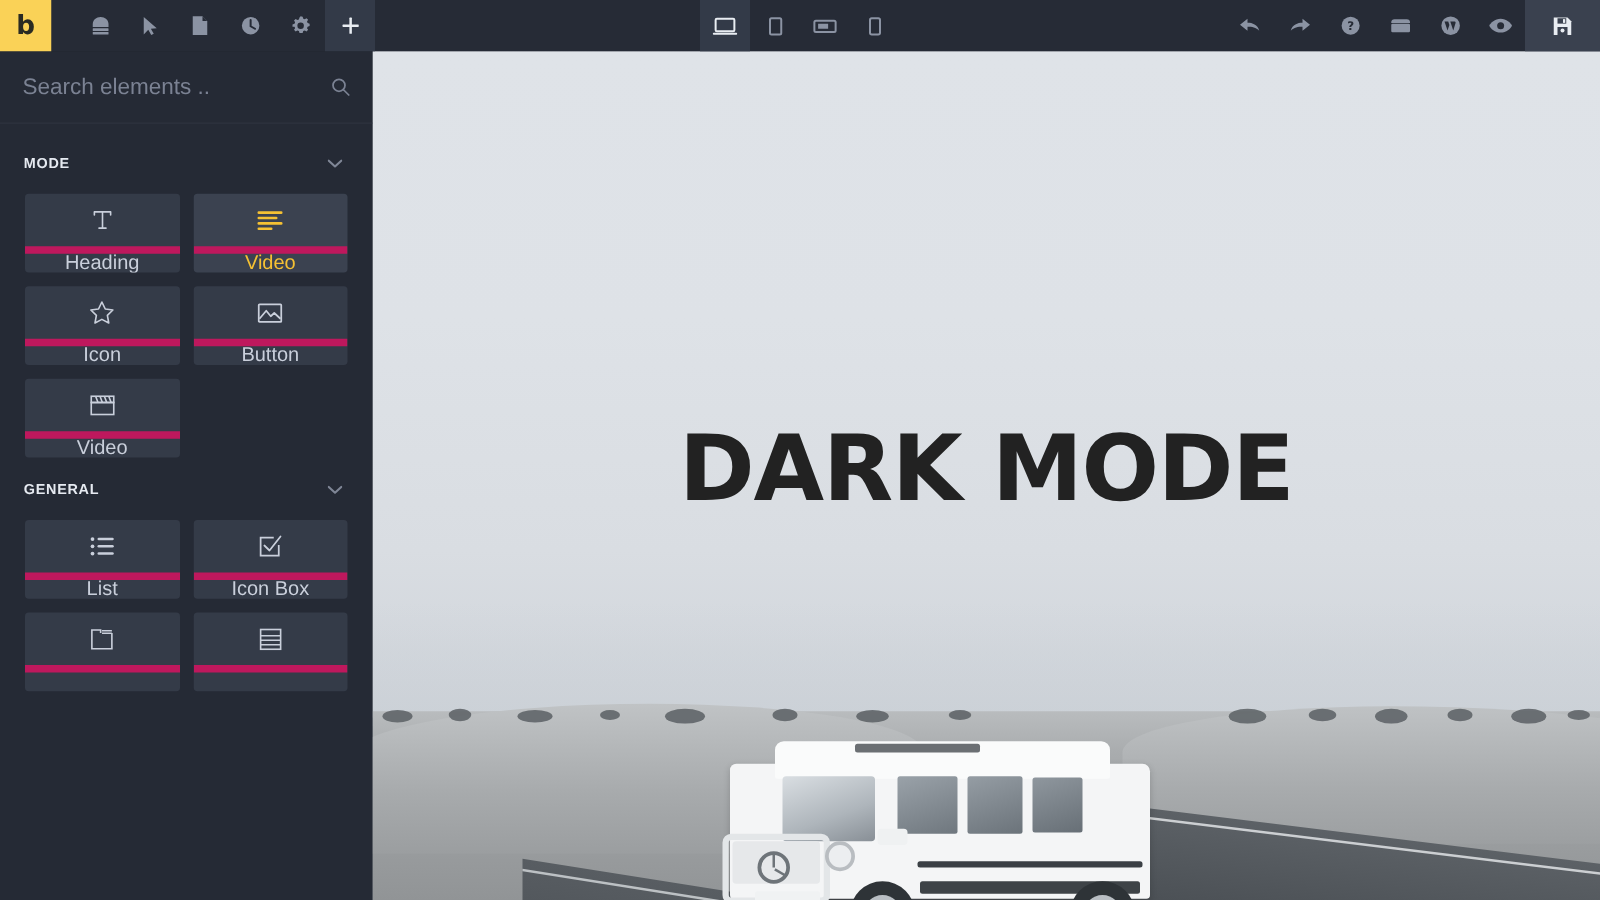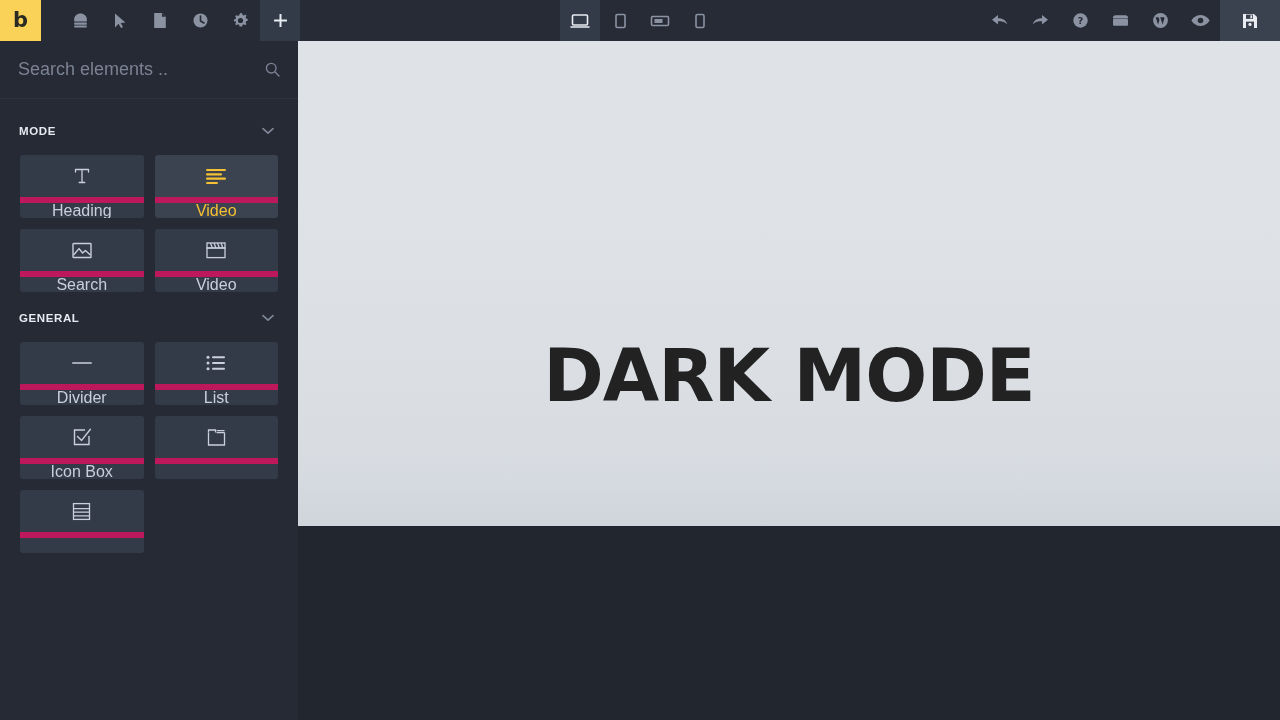"Icon" div.tile { html: none -> <div> <div> <svg> <path></path> </svg> </div> <div>Icon</div> </div> }
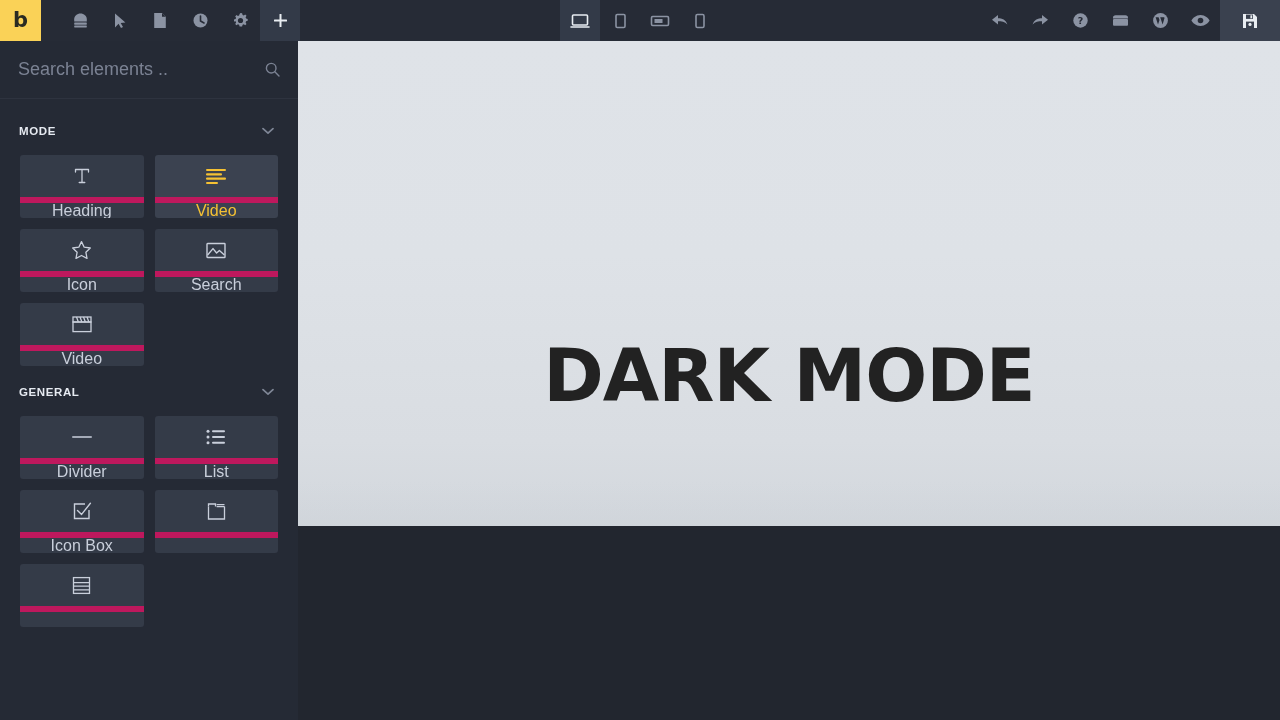"Search" div.tile-lab { text: Search -> Button }
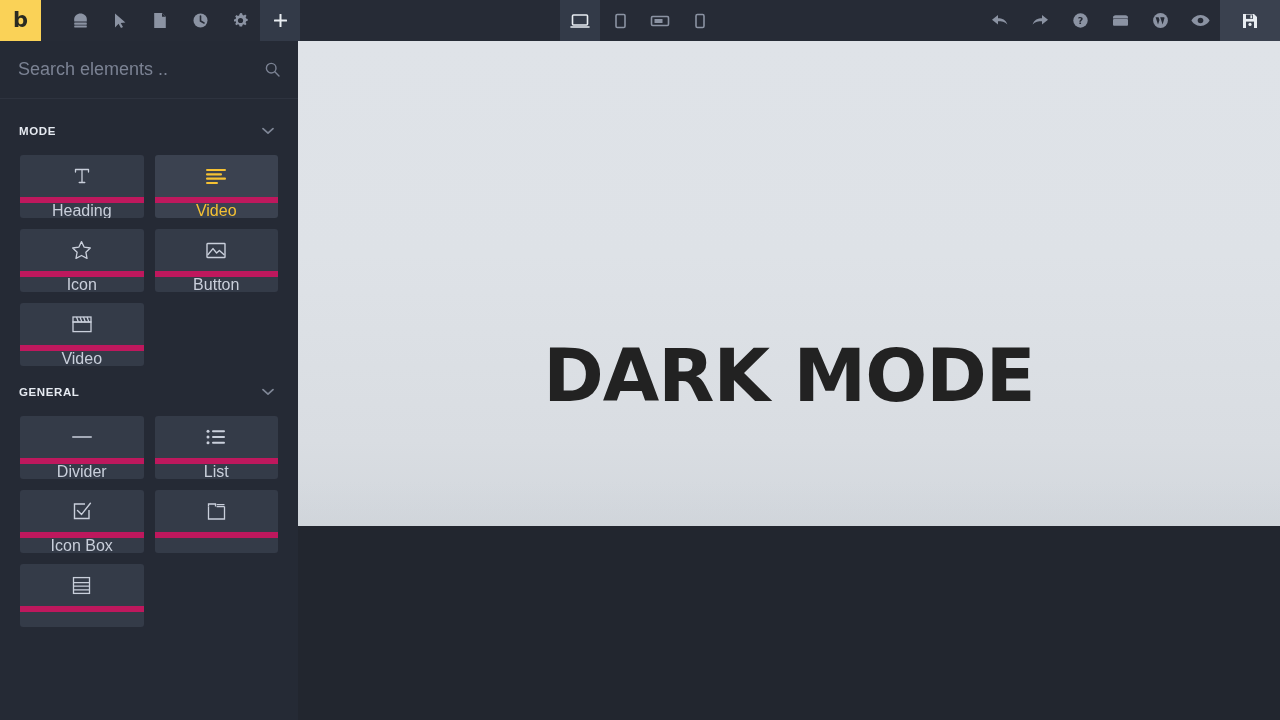"DARK MODE" .canvas { height: 485px -> 679px }
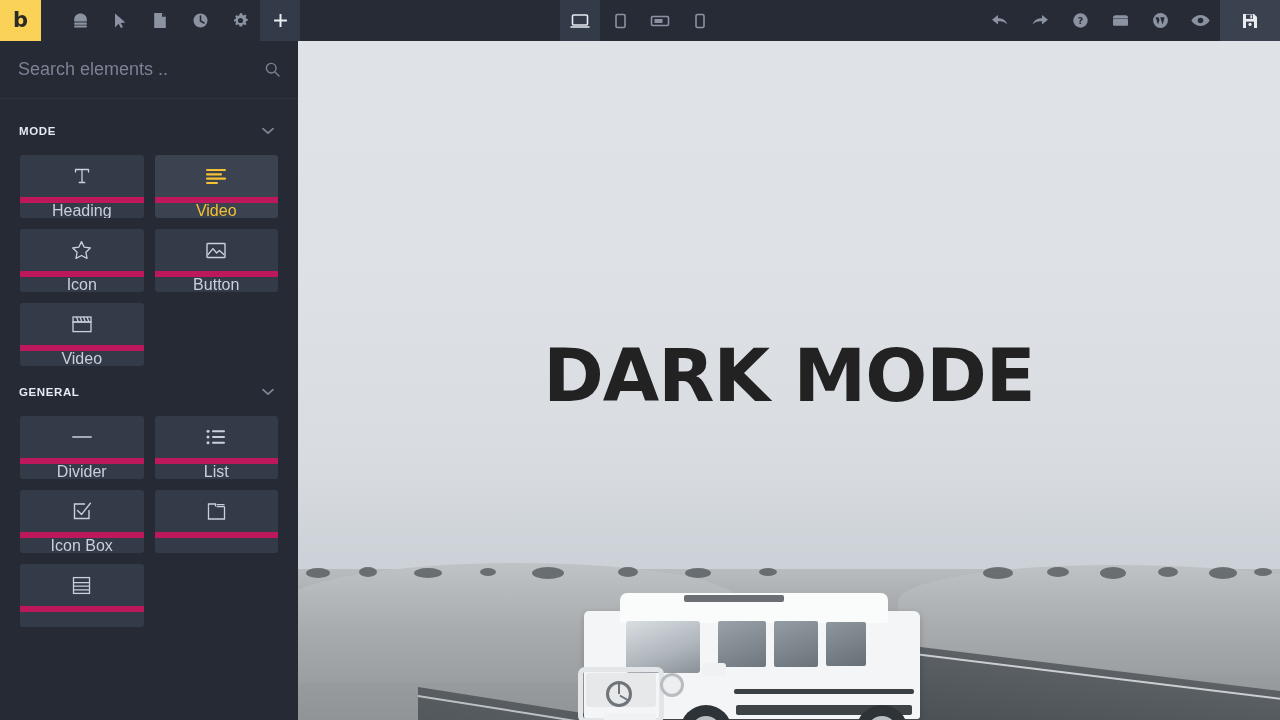"Divider" div.tile { html: <div> <div> <svg> <rect></rect> </svg> </div> <div>Divider</div> </div> -> none }
